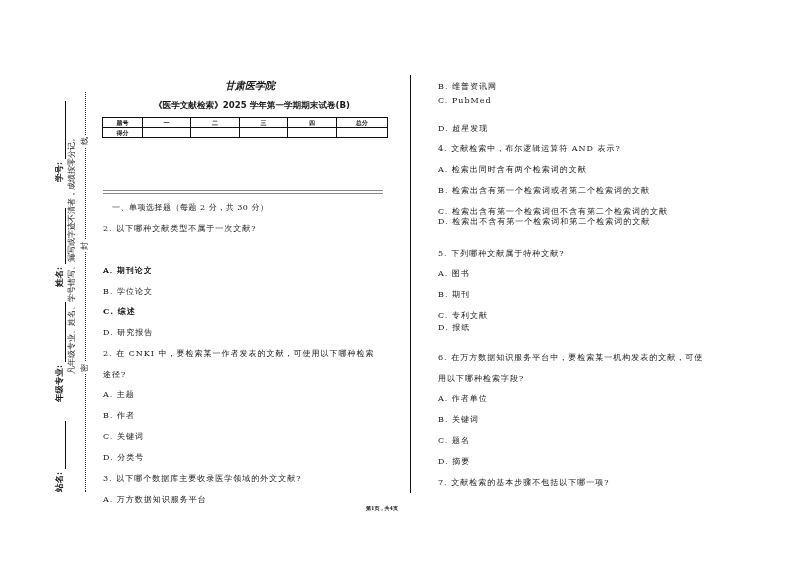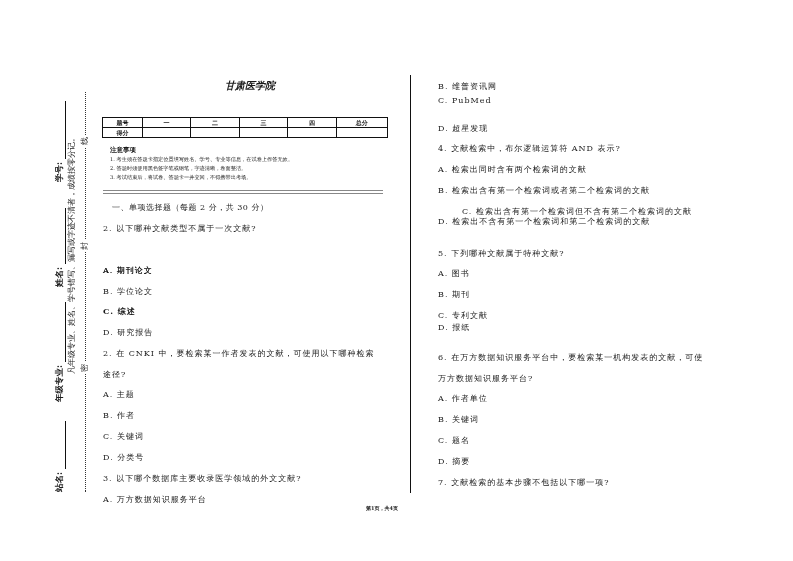"《医学文献检索》2025 学年第一学期期末试卷(B)" div.examtitle { html: none -> <div>《医学文献检索》2025 学年第一学期期末试卷(B)</div> }
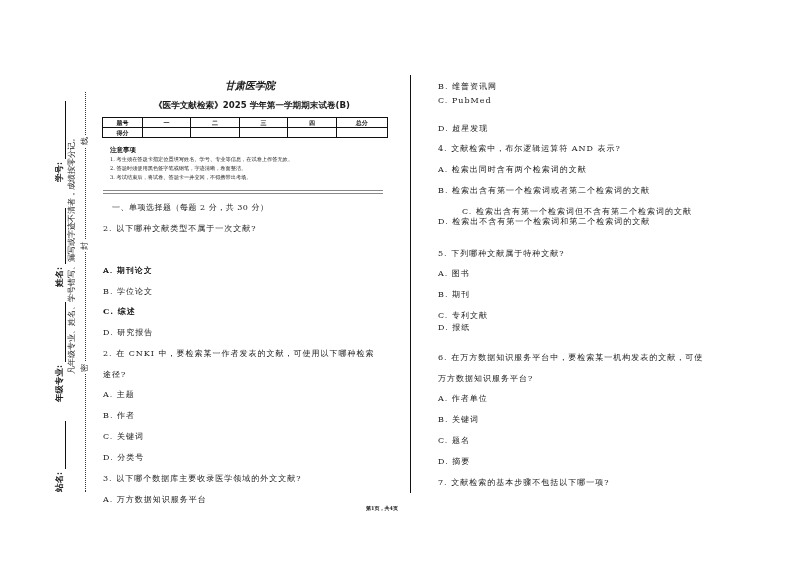"注意事项" div.notes { html: <div> <div>注意事项</div> <div>1. 考生须在答题卡指定位置填写姓名、学号、专业等信息，在试卷上作答无效。</div> <div>2. 答题时须使用黑色签字笔或钢笔，字迹清晰，卷面整洁。</div> <div>3. 考试结束后，将试卷、答题卡一并交回，不得携带出考场。</div> </div> -> none }
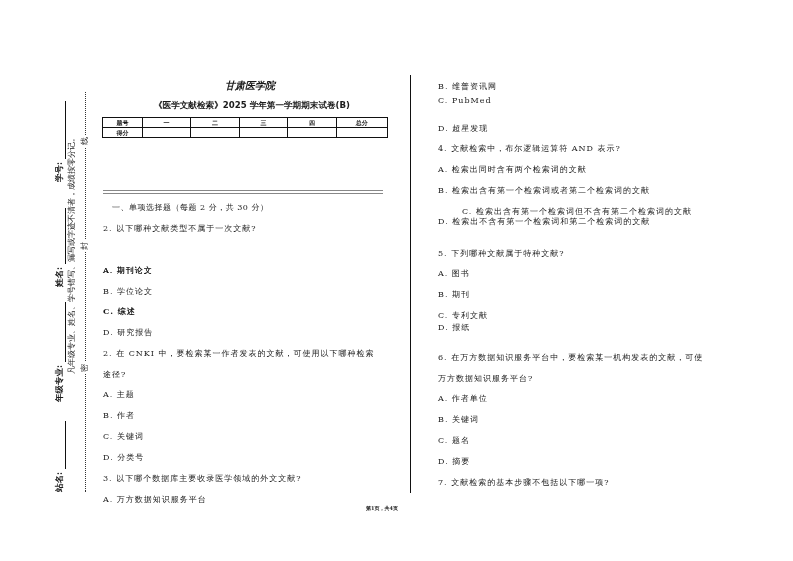"C. 检索出含有第一个检索词但不含有第二个检索词的文献" div.q { margin-left: 24px -> none }
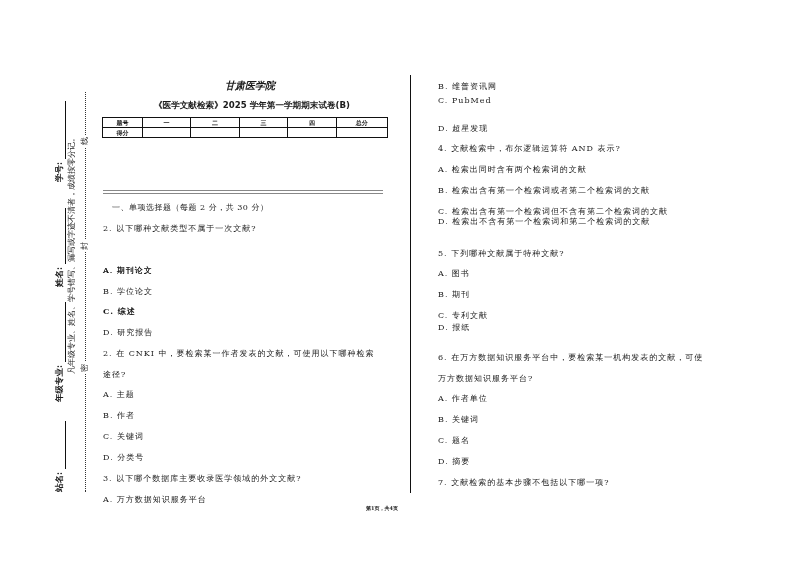"万方数据知识服务平台?" div.q { text: 万方数据知识服务平台 -> 用以下哪种检索字段 }
